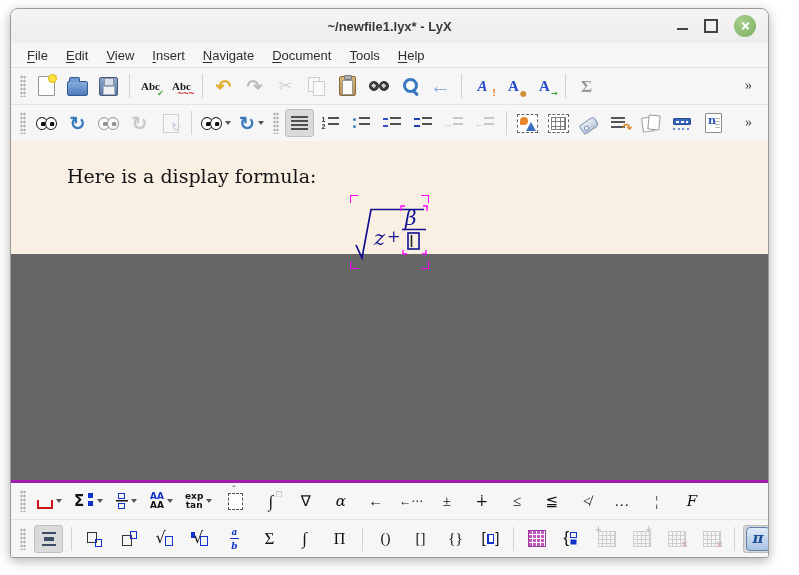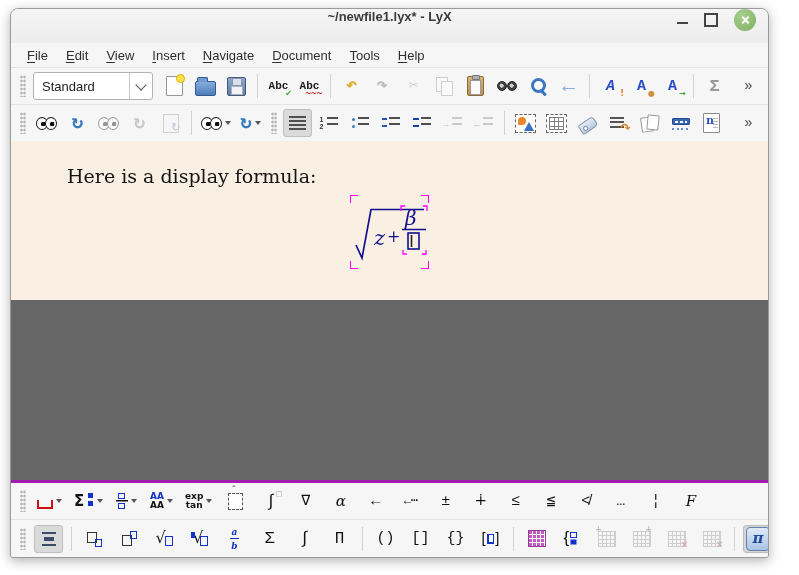"~/newfile1.lyx* - LyX" .titlebar { align-items: flex-start -> center }
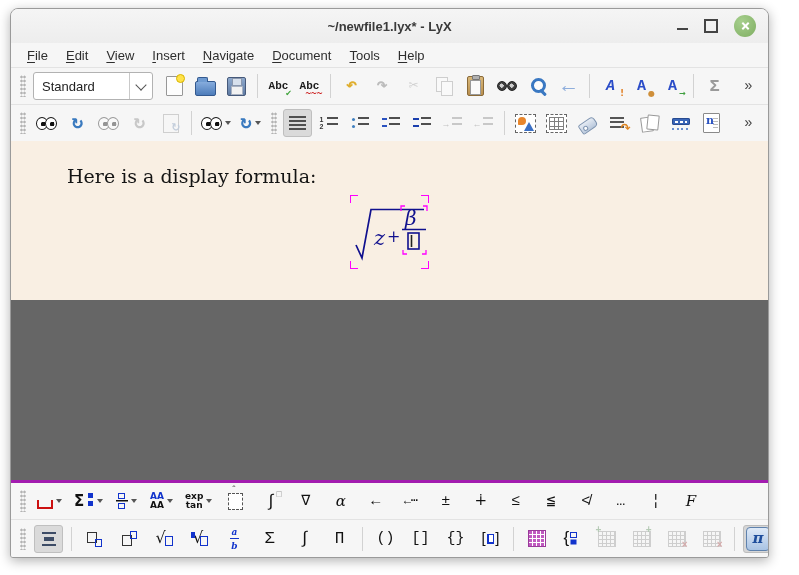"Standard" div.combo { html: <div> <span>Standard</span> <span> <span></span> </span> </div> -> none }
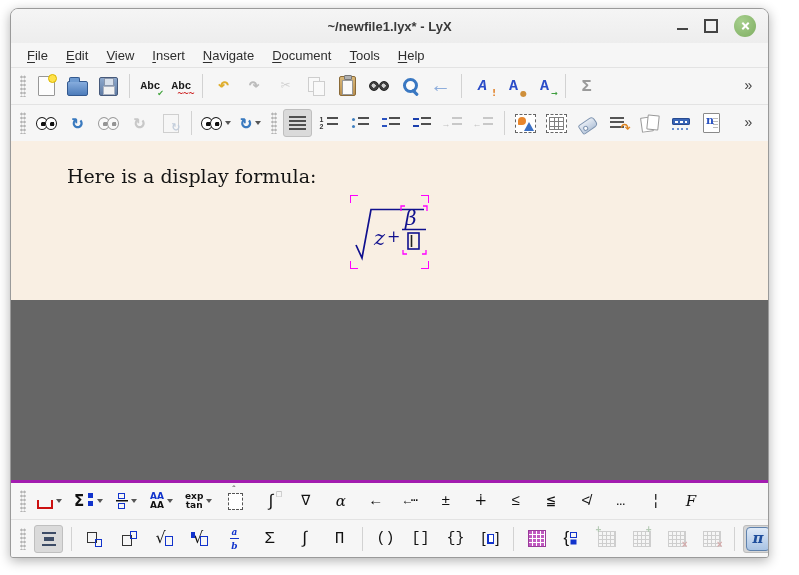"Abc" .g { font-family: Liberation Mono, monospace -> Liberation Serif, serif }
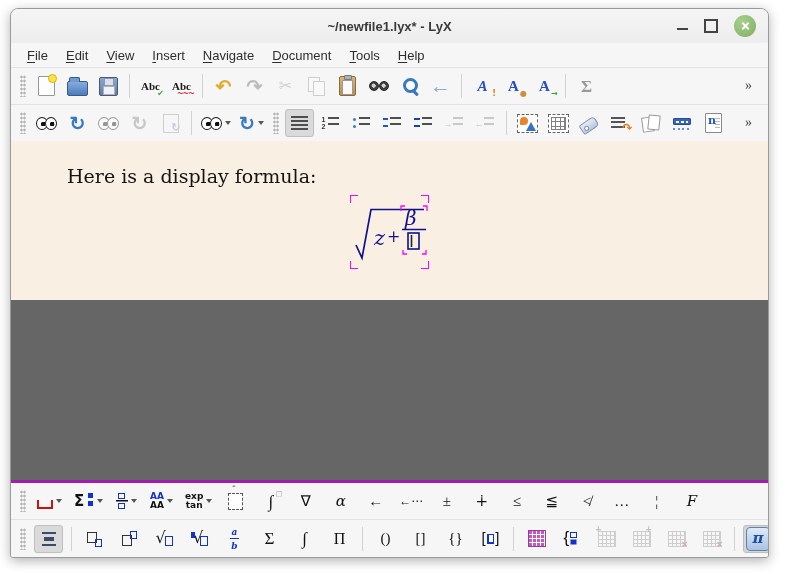"Here is a display formula:" .pagearea { height: 159px -> 113px }
